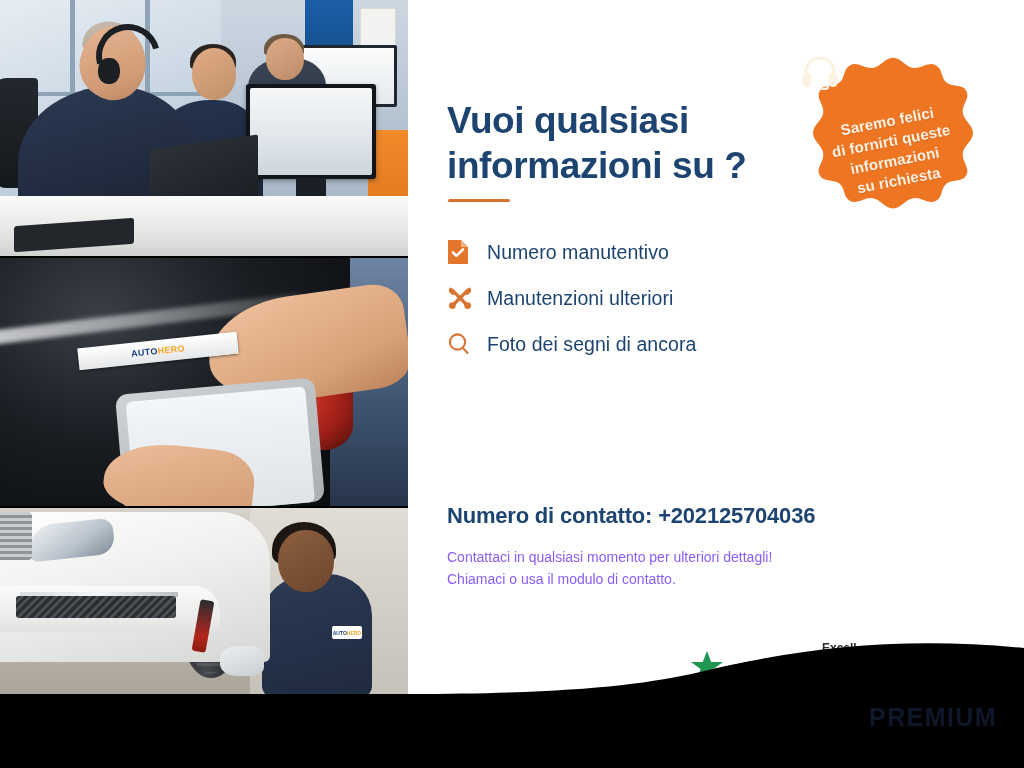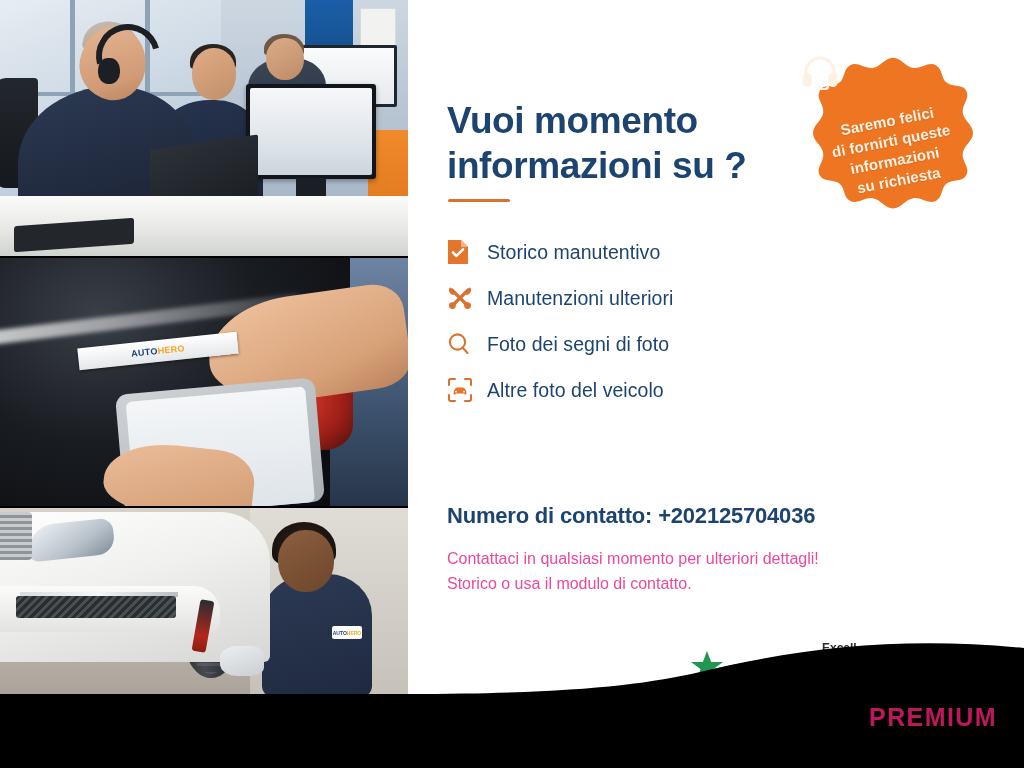"Vuoi momento" span { text: momento -> qualsiasi }
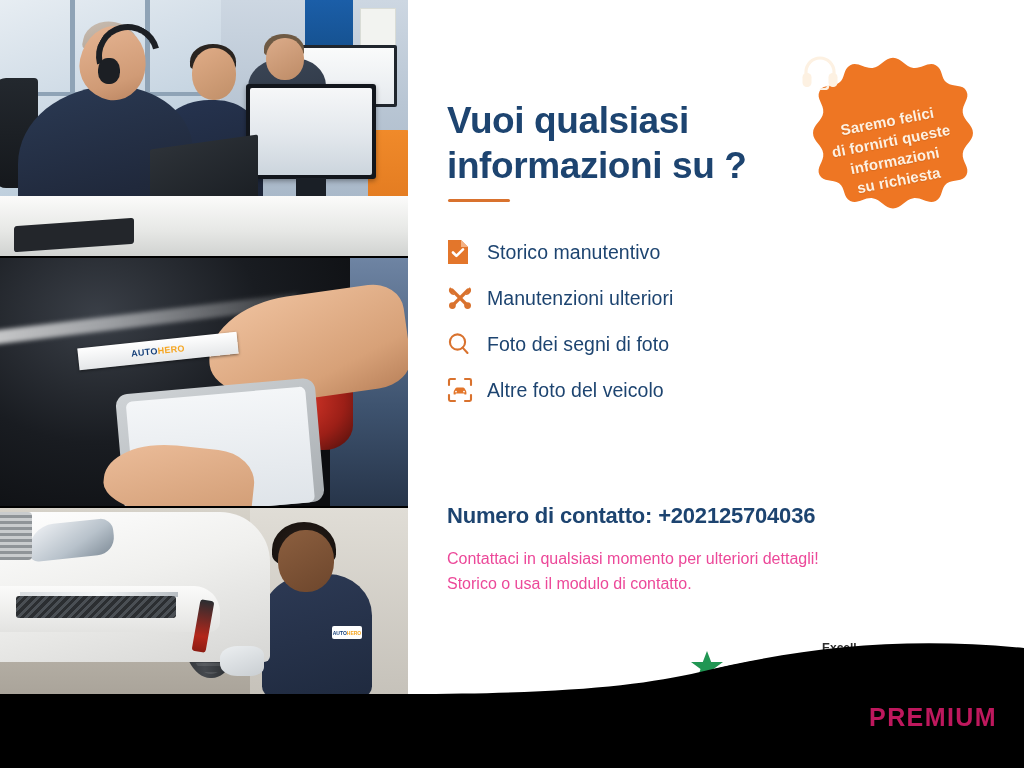"Storico manutentivo" span.feature-label { text: Storico -> Numero }
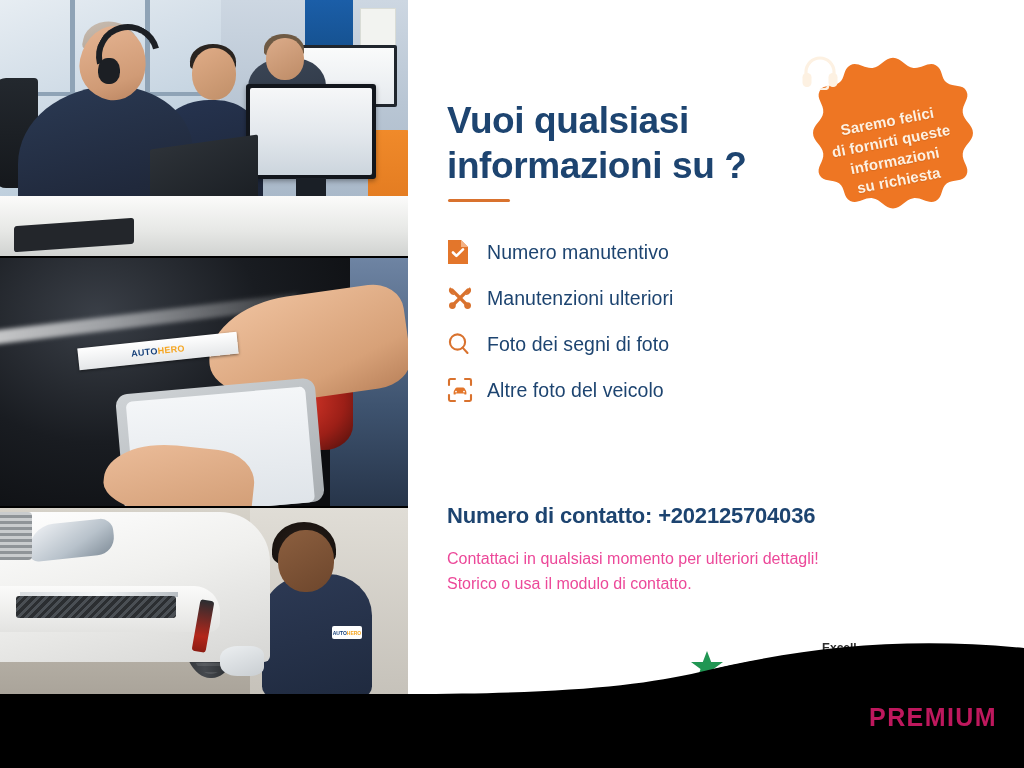"Foto dei segni di foto" span.feature-label { text: foto -> ancora }
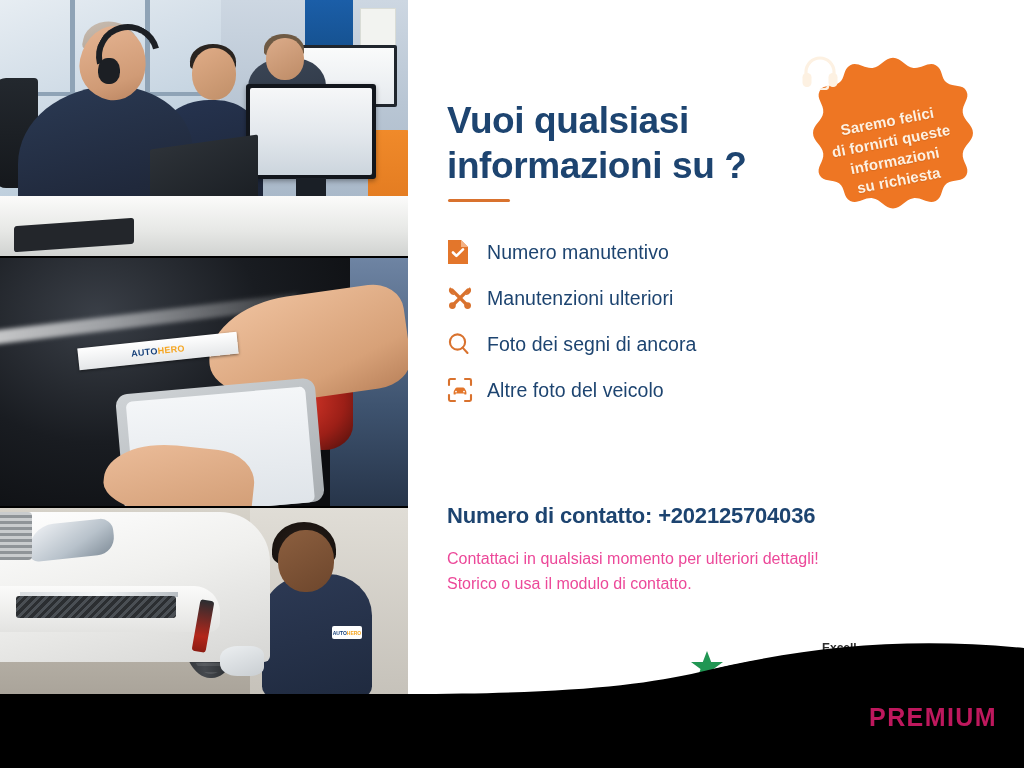"Altre foto del veicolo" div.feature { html: <div> <span> <svg> <g> <path></path> <path></path> <path></path> <path></path> </g> <g> <path></path> </g> <g> <circle></circle> <circle></circle> </g> </svg> </span> <span>Altre foto del veicolo</span> </div> -> none }
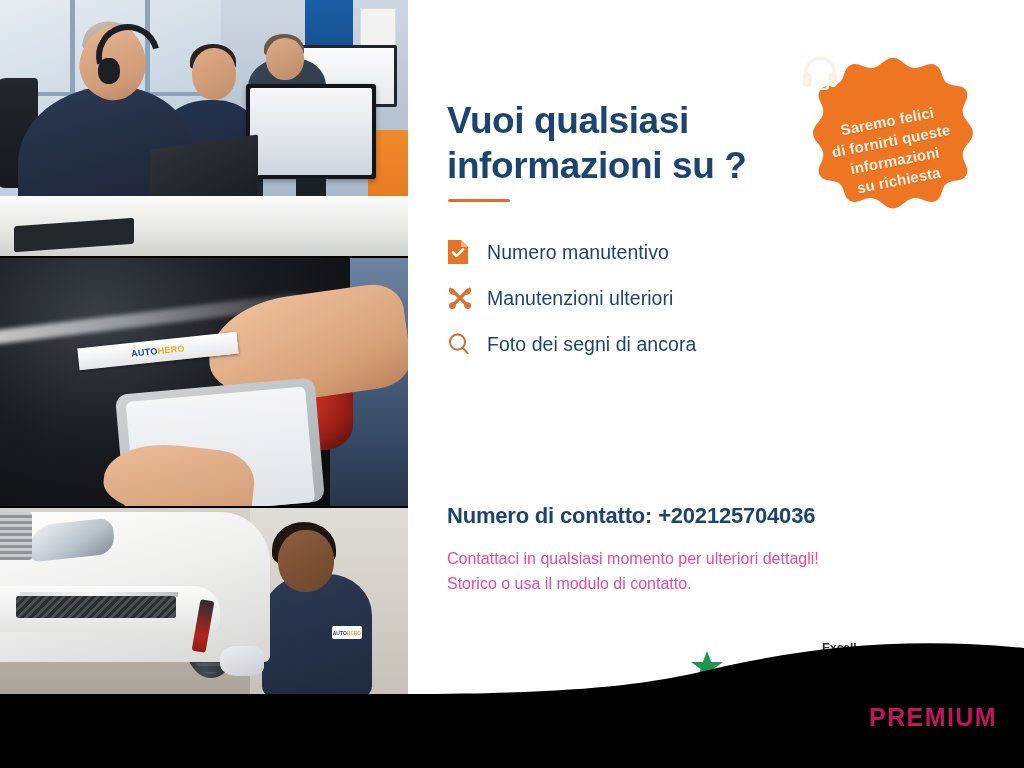"Contattaci in qualsiasi momento per" .contact-note { color: #ec4899 -> #8b5cf6; font-size: 16px -> 14px }
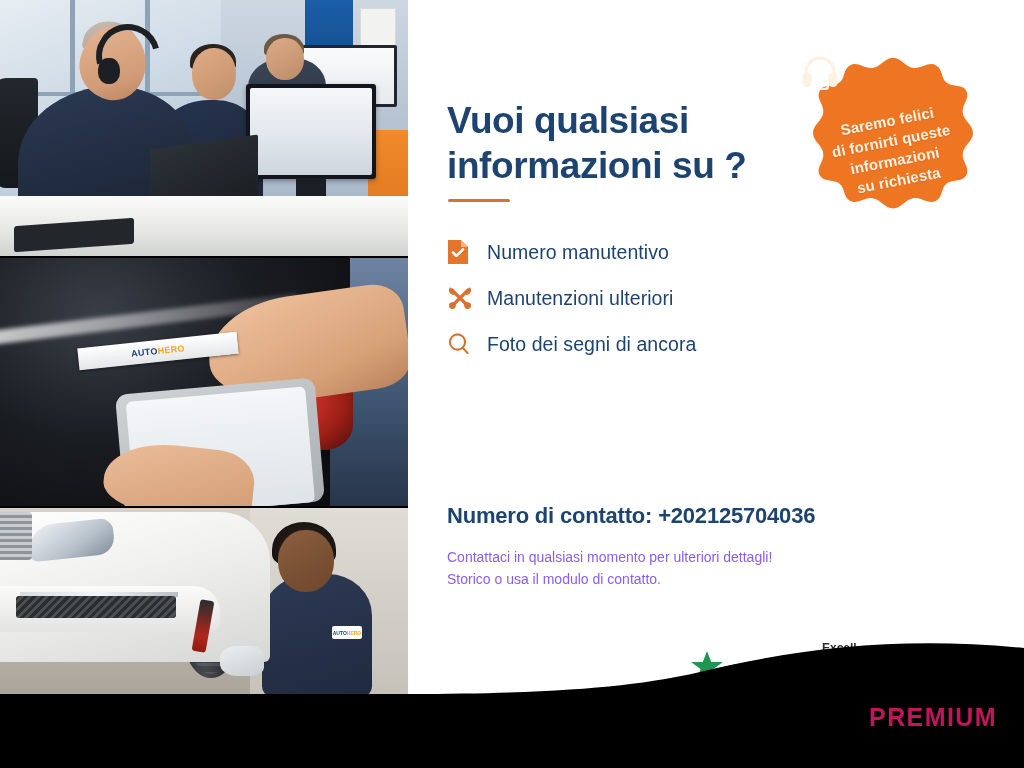"Storico o usa il modulo" span { text: Storico -> Chiamaci }
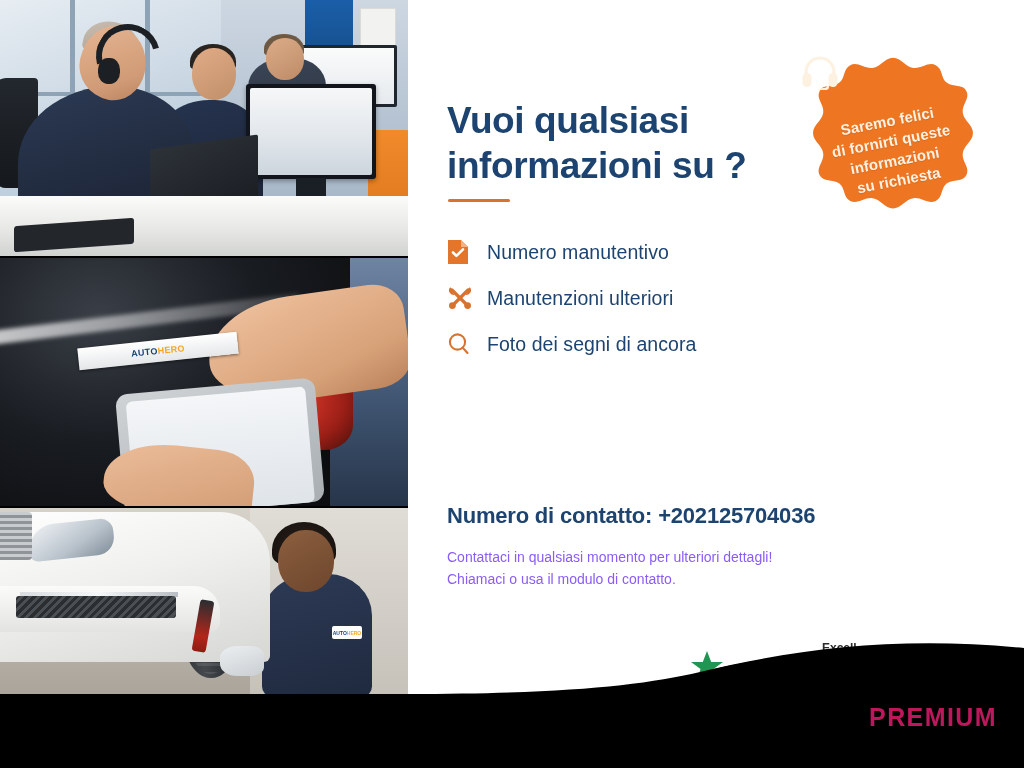"PREMIUM" .wm-bottom { color: #be185d -> #0f172a }
